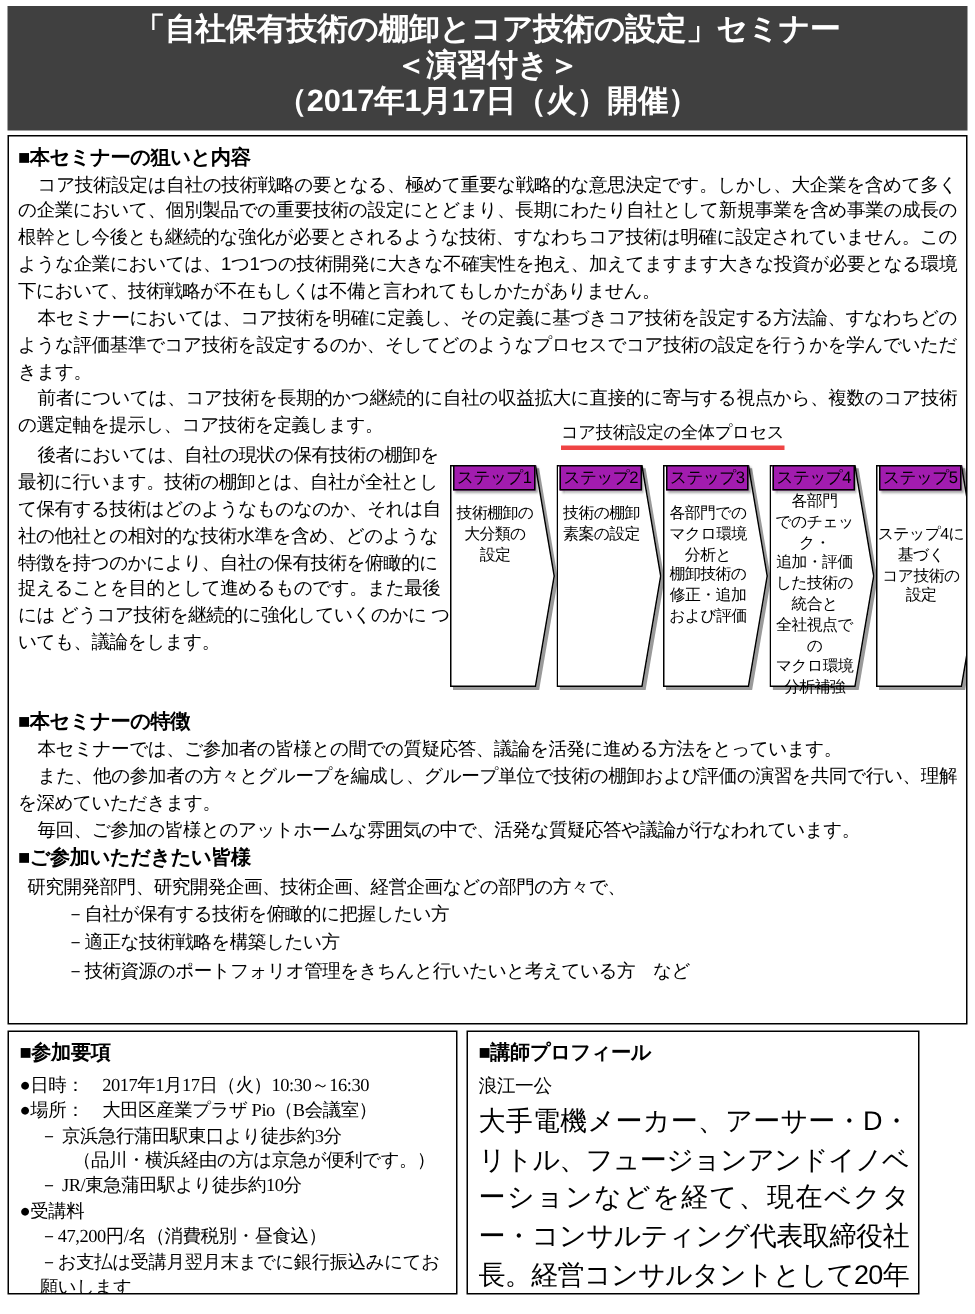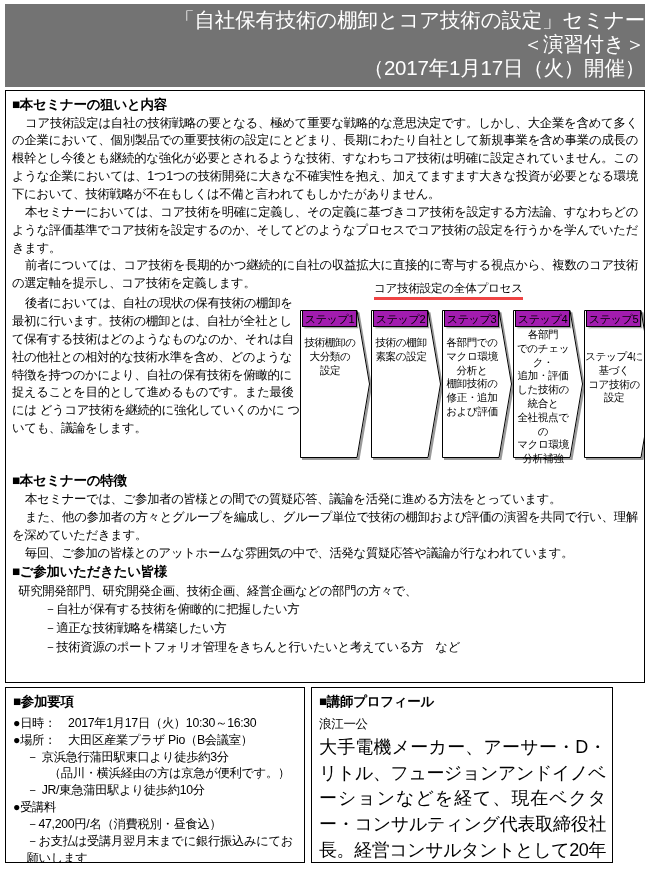"「自社保有技術の棚卸とコア技術の設定」セミナー" .title-banner { background: #737373 -> #404040; font-weight: normal -> bold; text-align: right -> center }
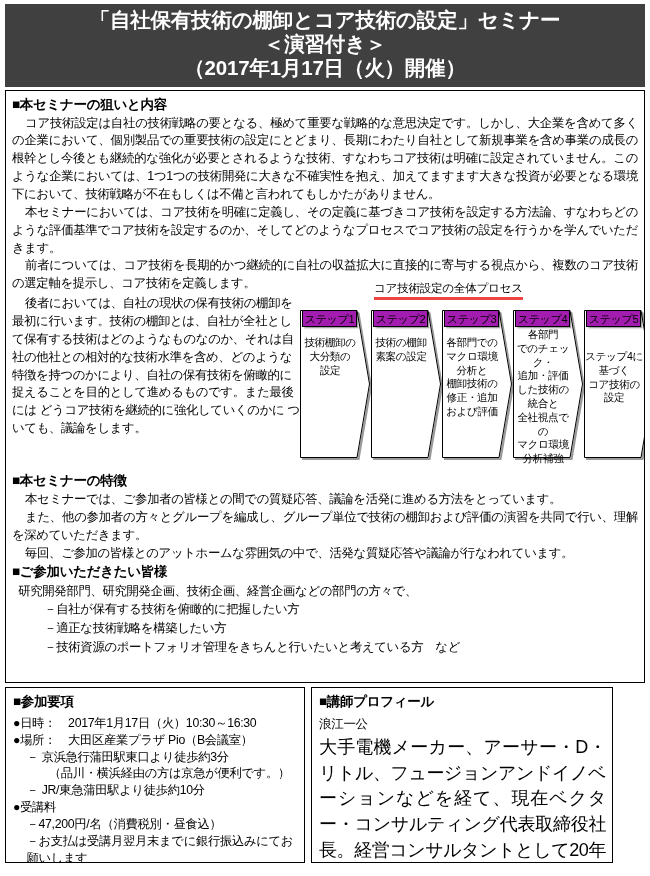"■参加要項" .box-left { font-family: none -> Liberation Serif, serif }
